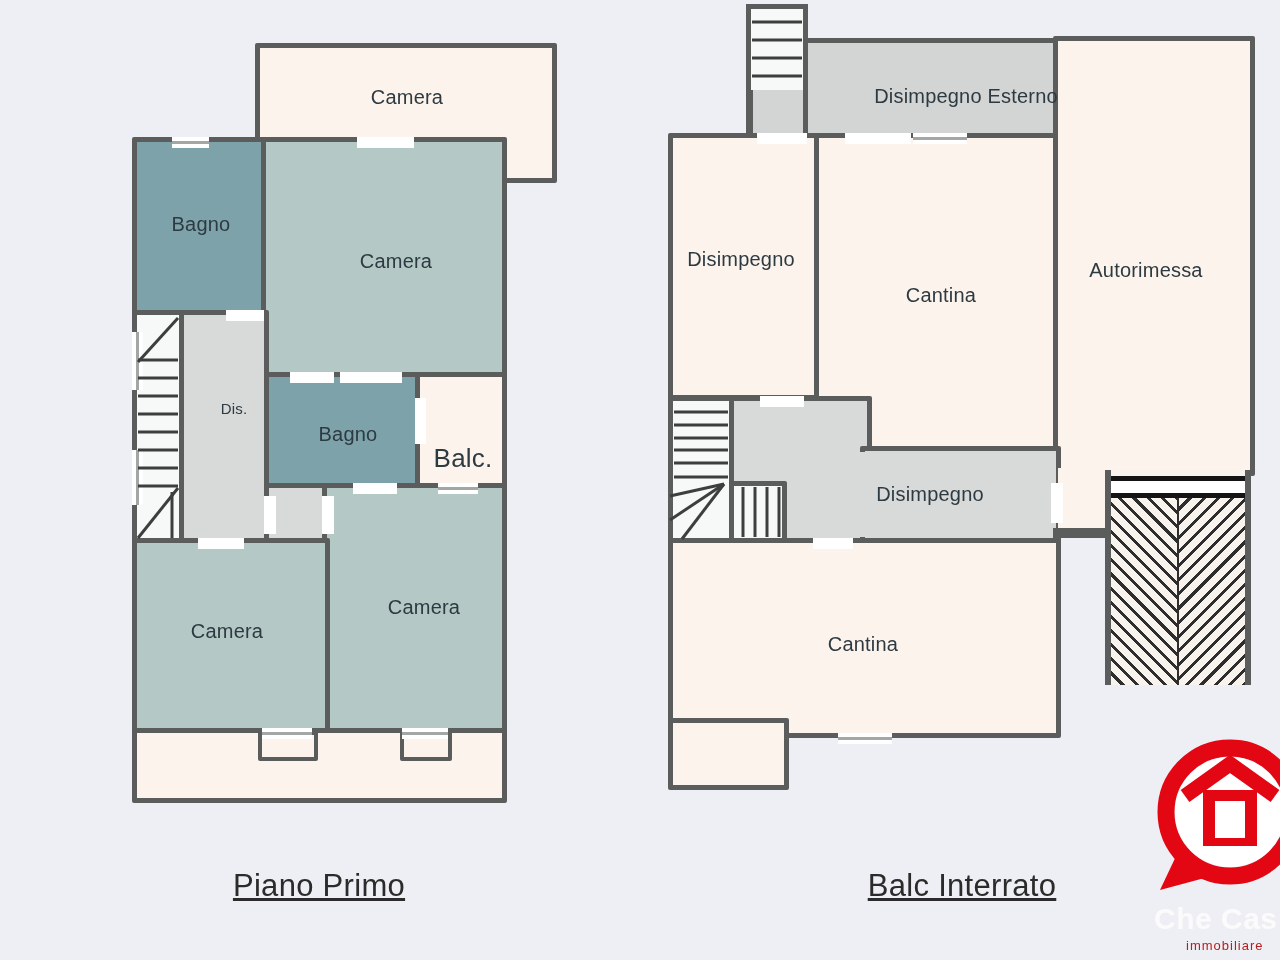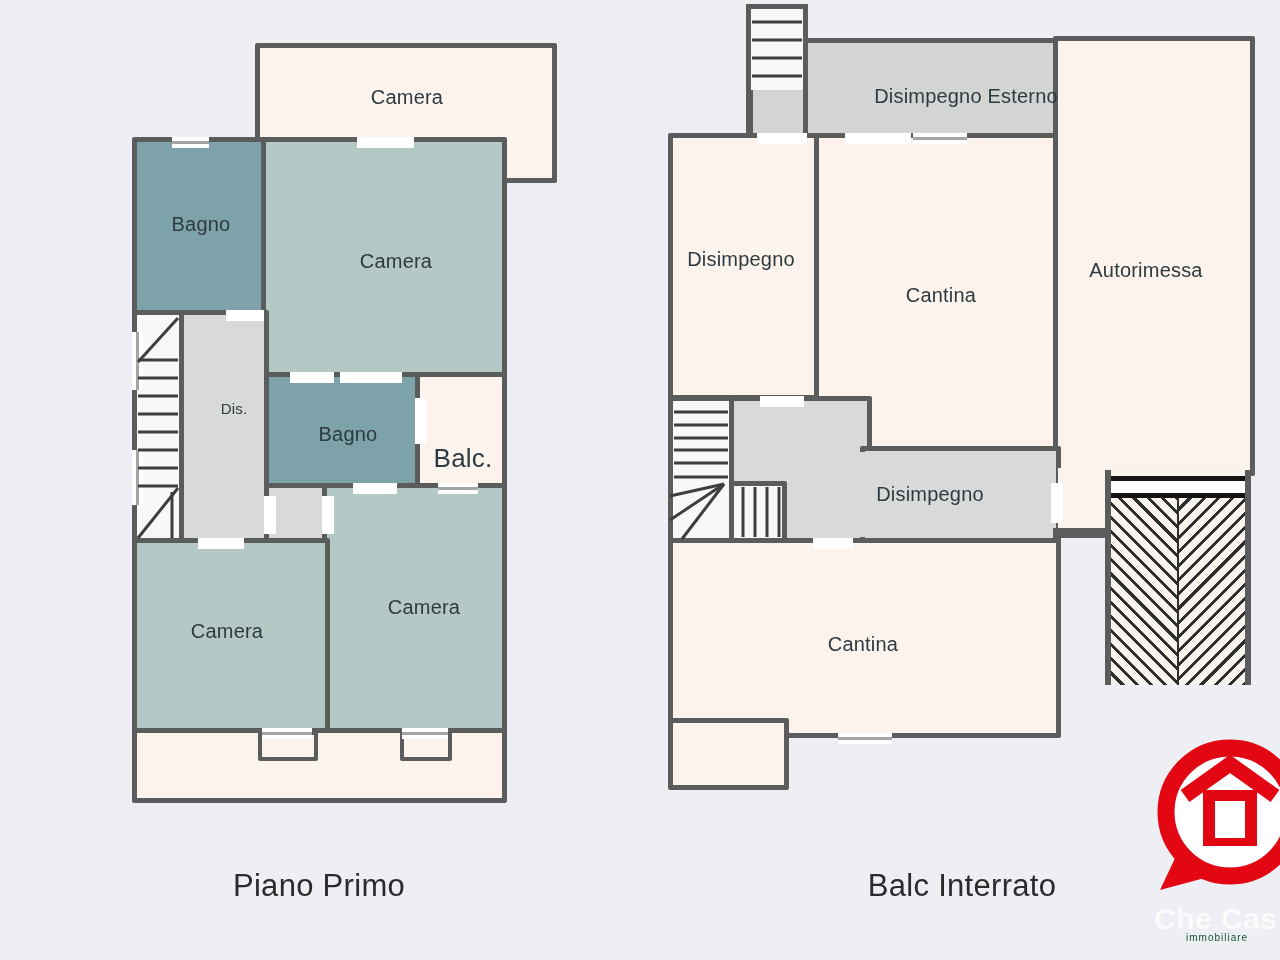"Piano Primo" .plan-title { text-decoration: none -> underline }
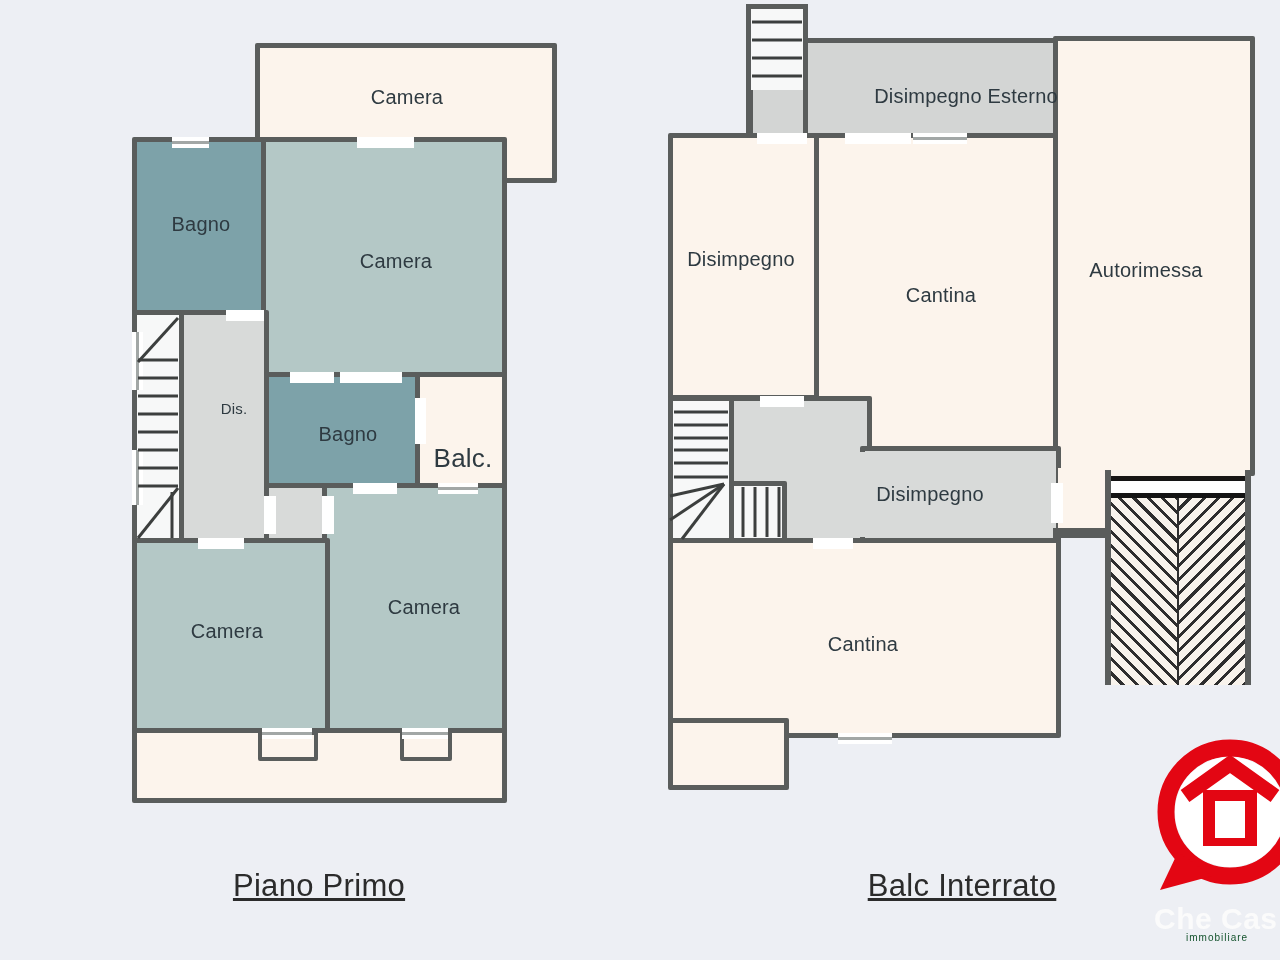"immobiliare" .logo-tagline { color: #14532d -> #b91c1c; font-size: 10px -> 13px; top: 210px -> 216px }
